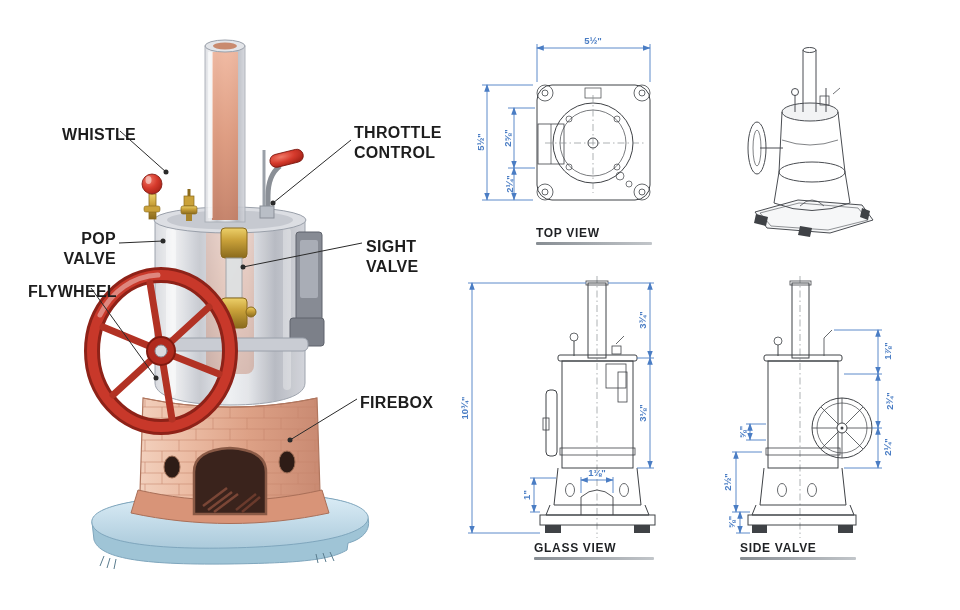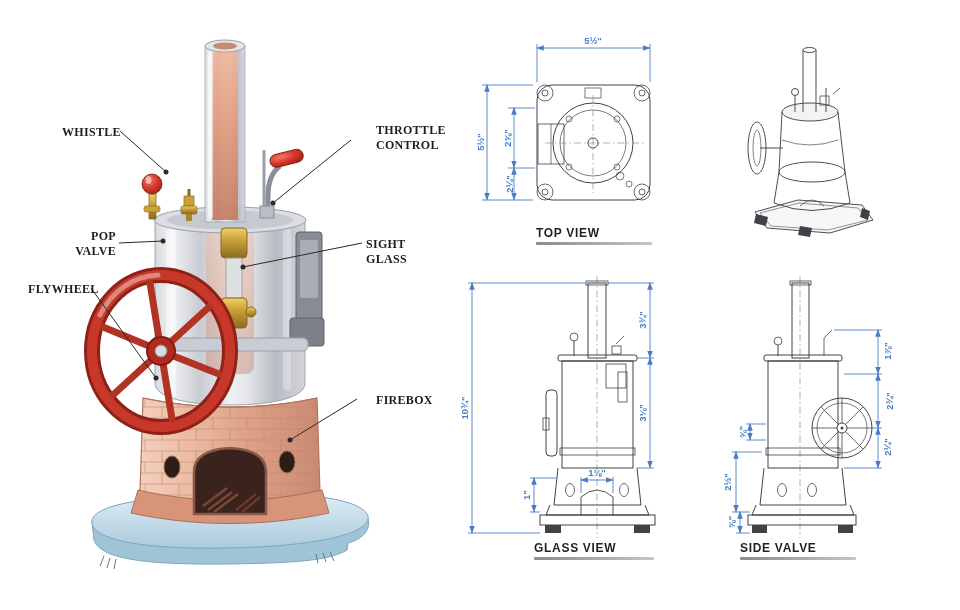"WHISTLE" .callout { font-family: Liberation Serif, serif -> none; font-size: 12px -> 16px }
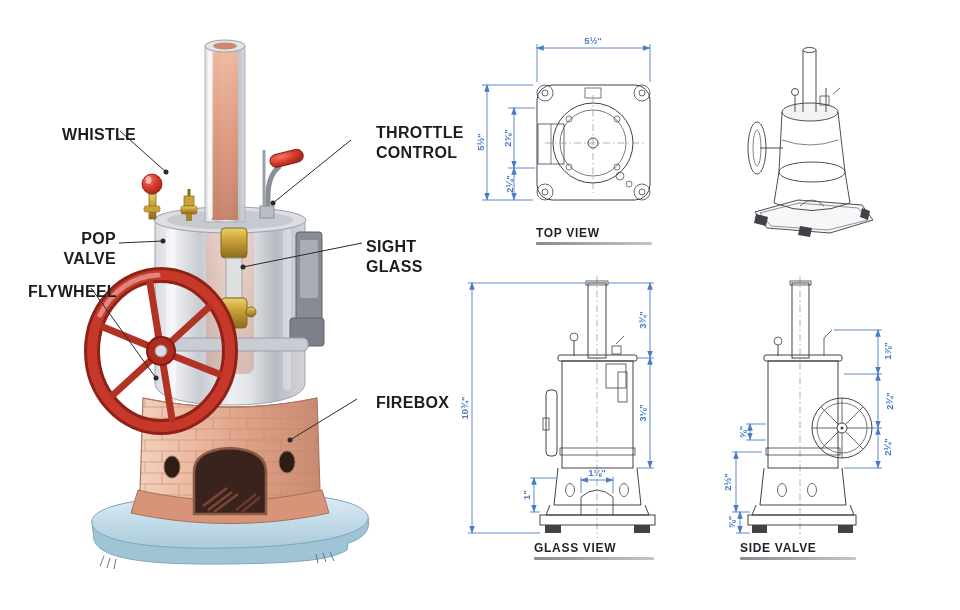"THROTTLE CONTROL" div.callout { margin-left: 22px -> none }
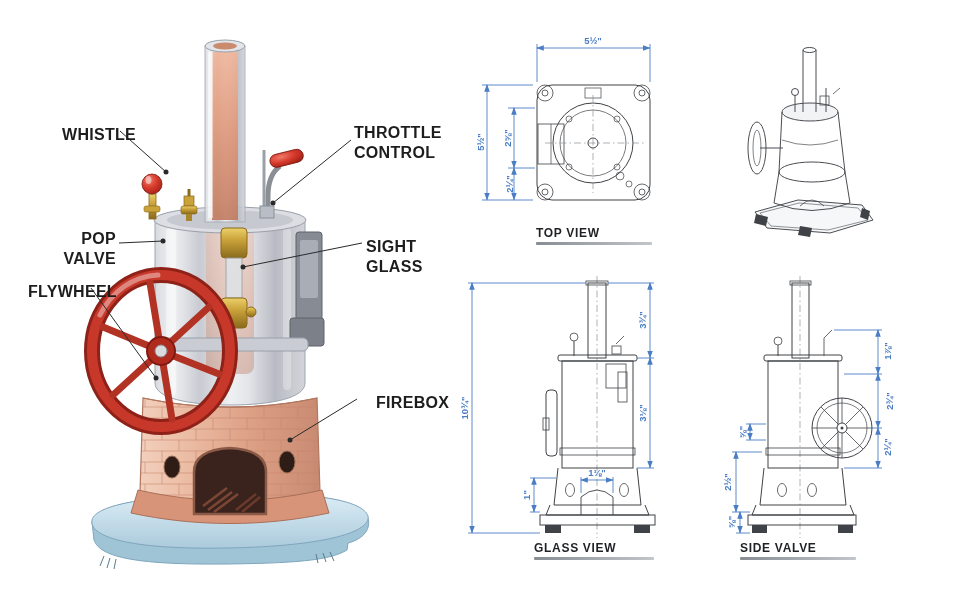"SIGHT GLASS" div.callout { text: GLASS -> VALVE }
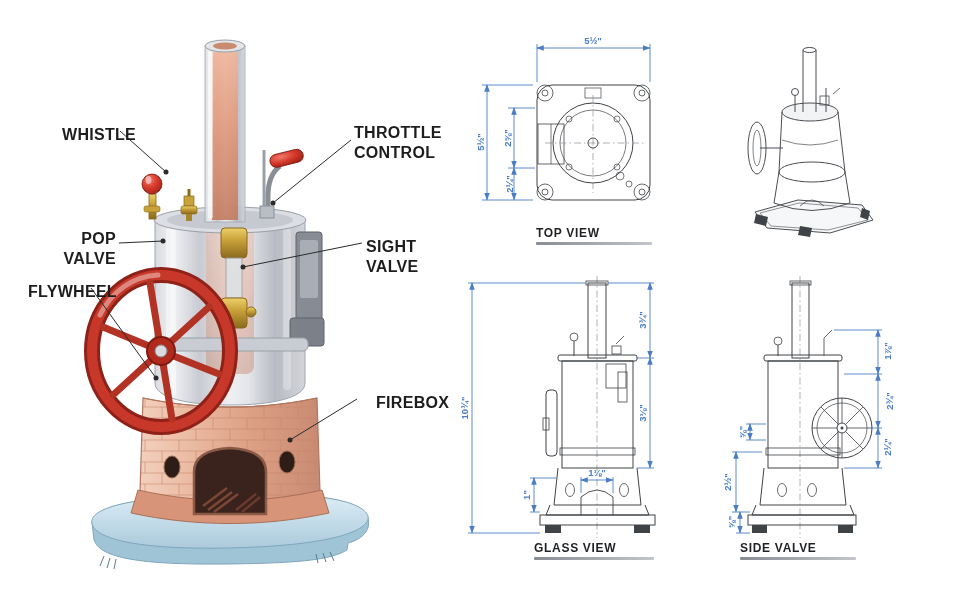"FIREBOX" div.callout { margin-left: 16px -> none }
